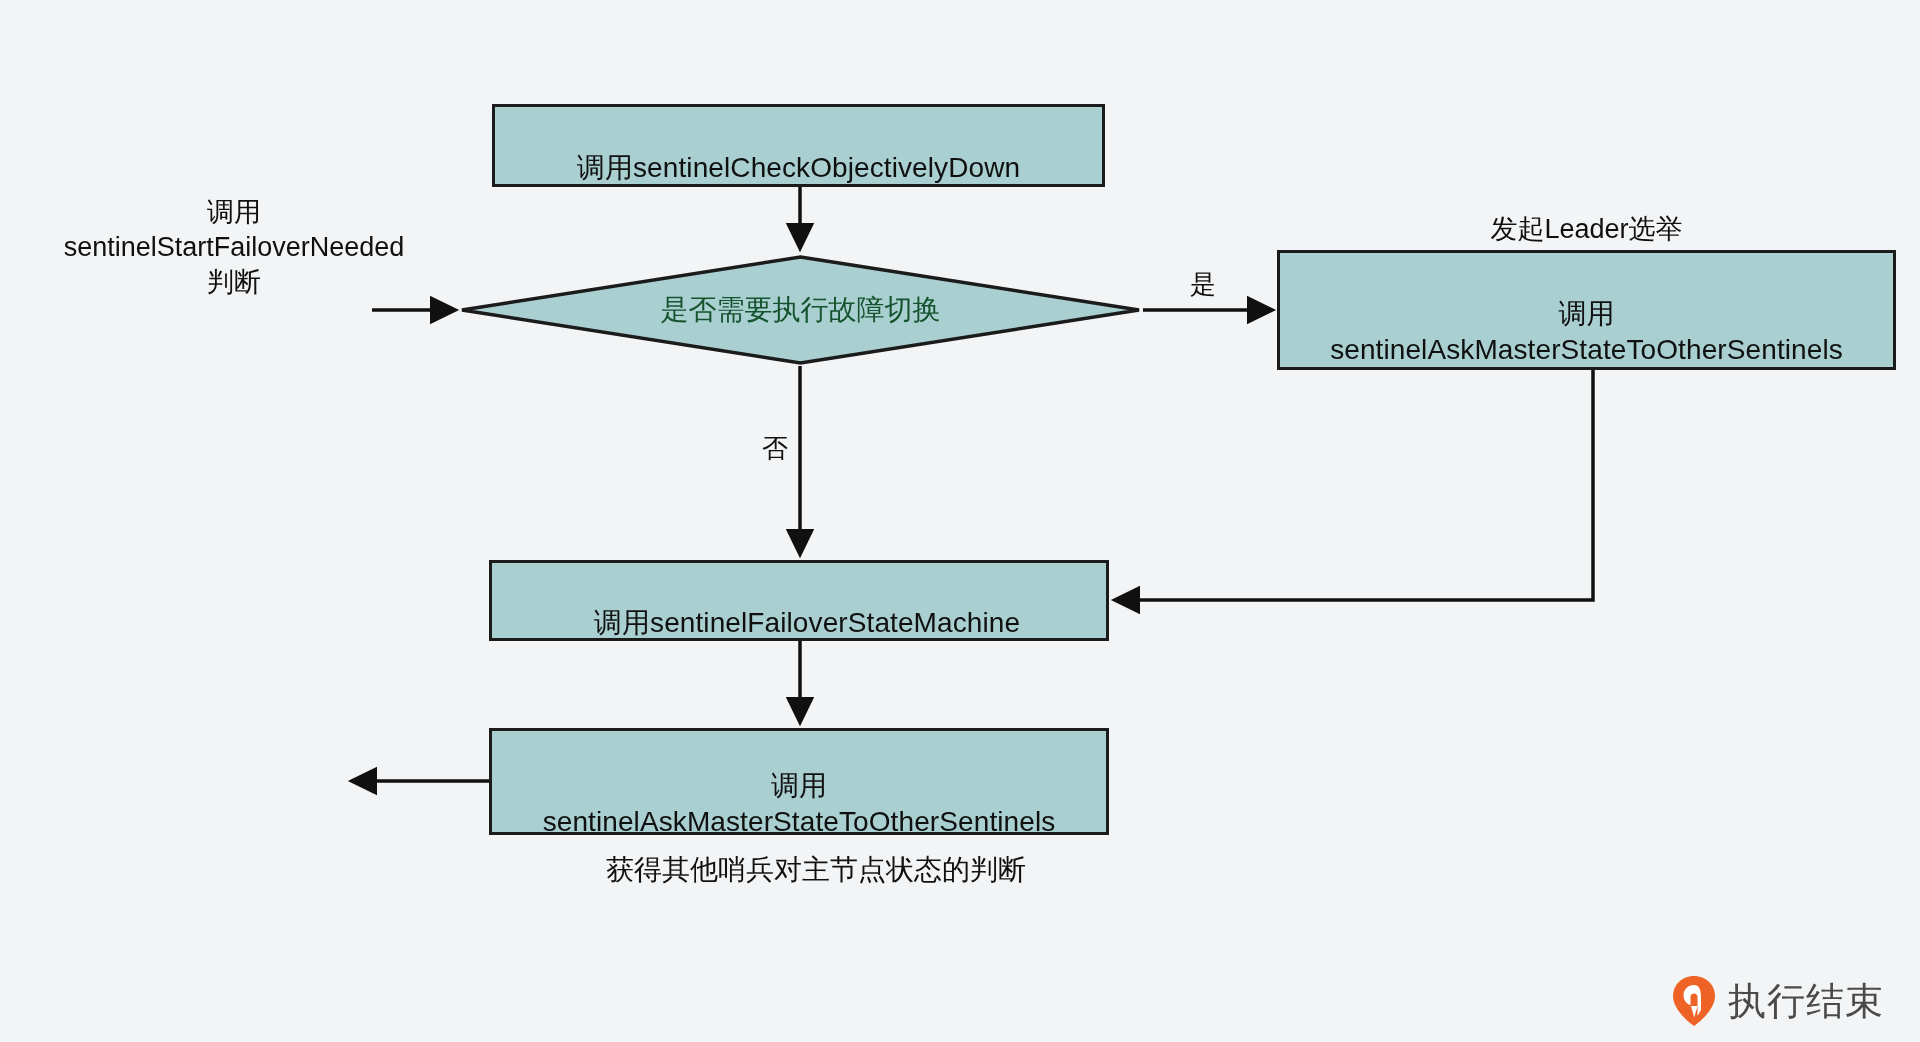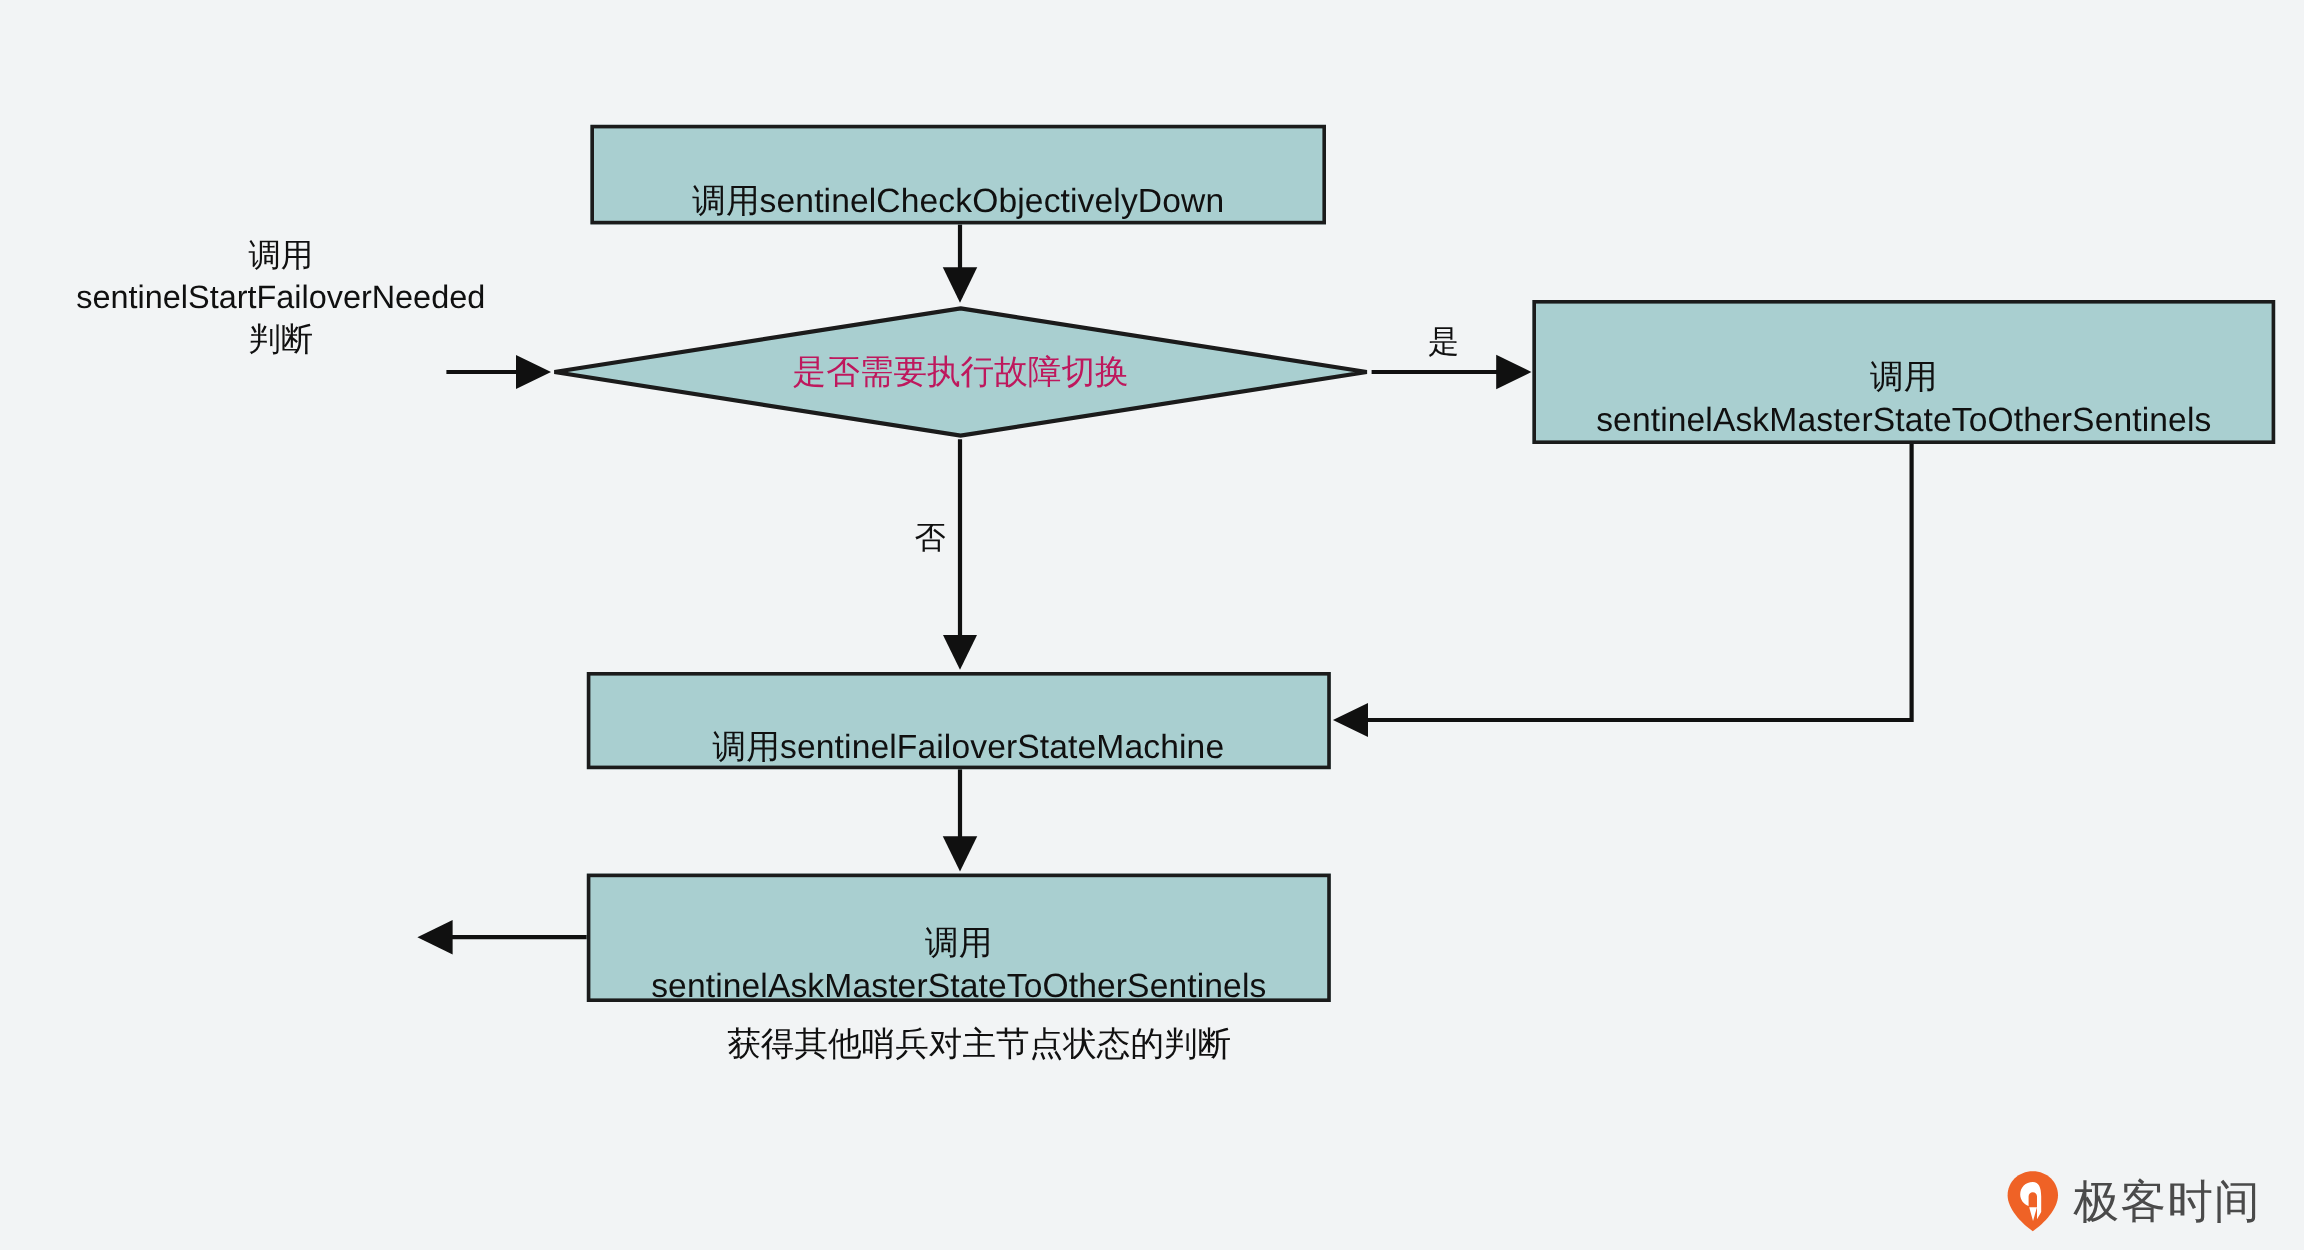"发起Leader选举" div.free-label { html: none -> <div>发起Leader选举</div> }
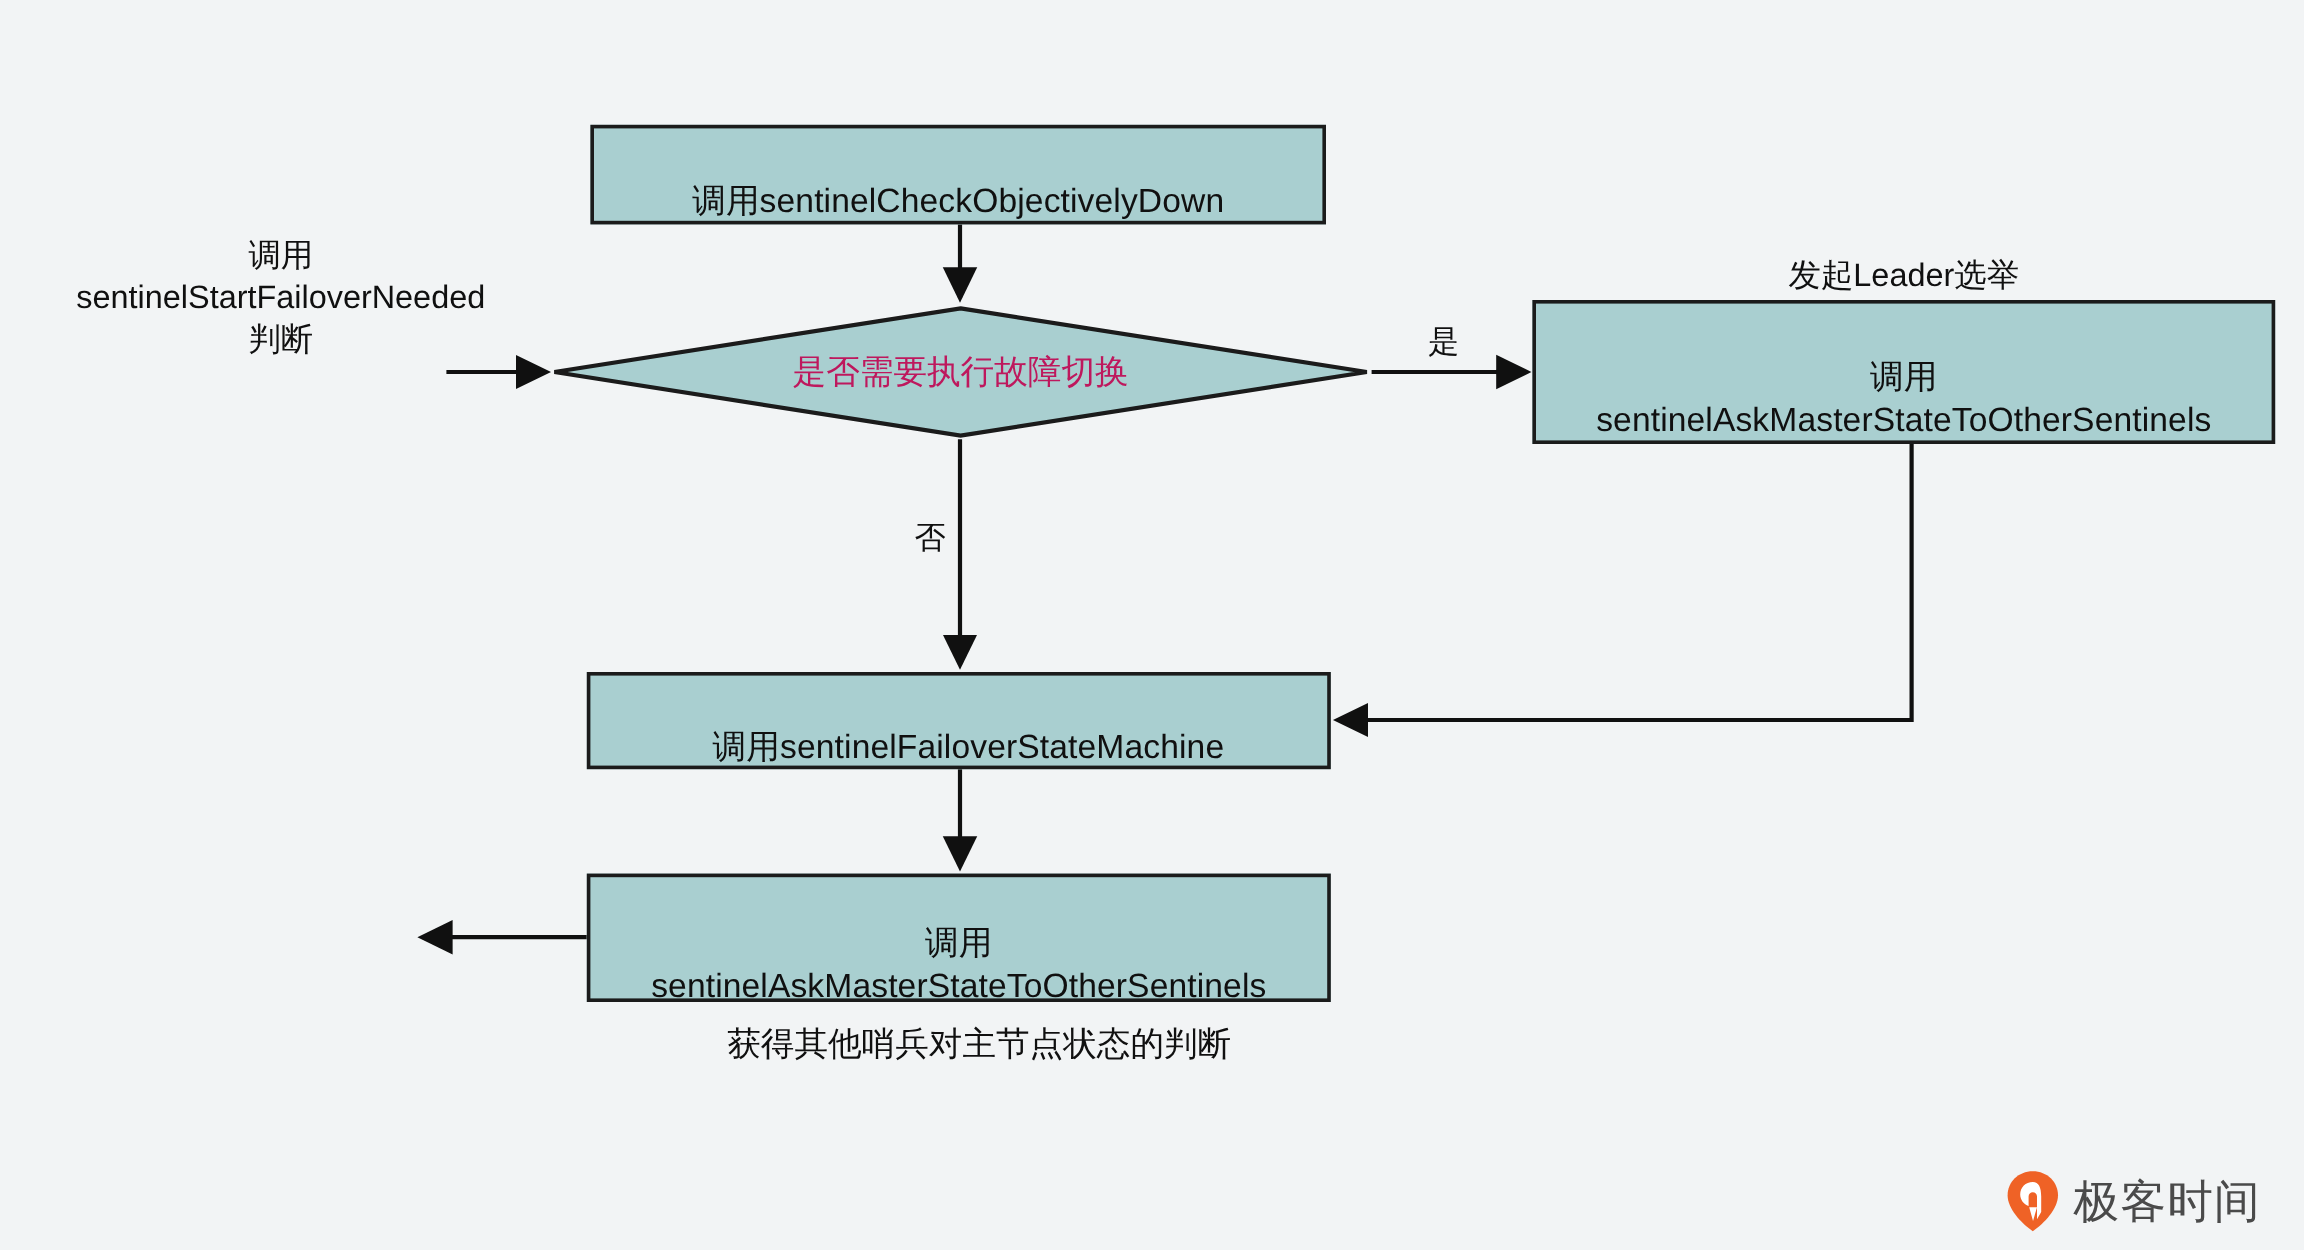"是否需要执行故障切换" #node-decision .diamond-label { color: #be185d -> #14532d }
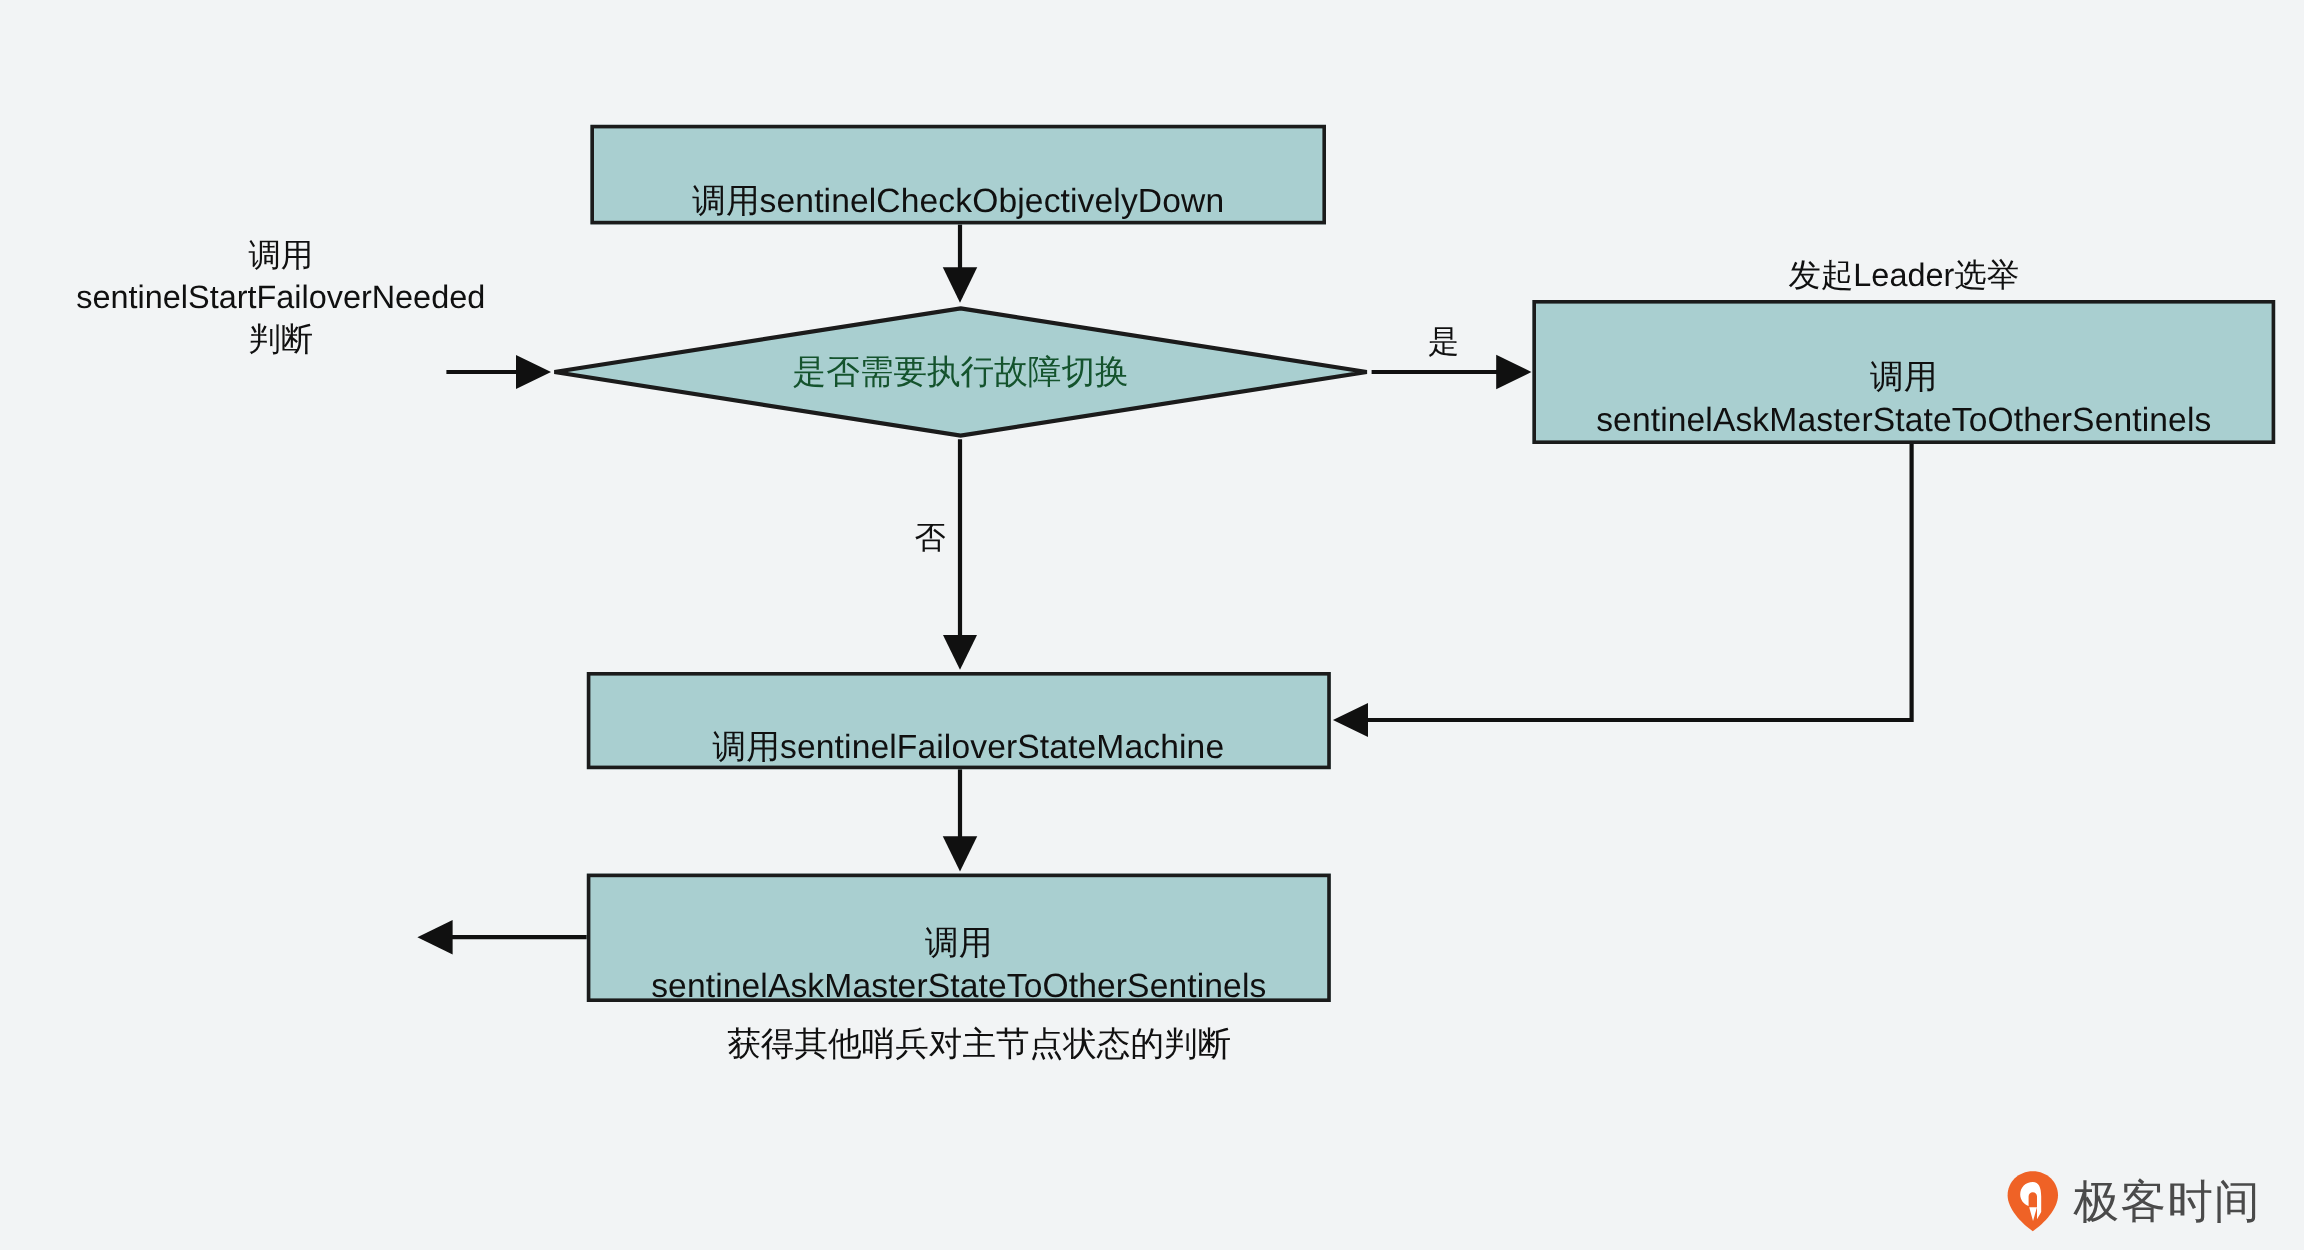"极客时间" span.logo-text { text: 极客时间 -> 执行结束 }
